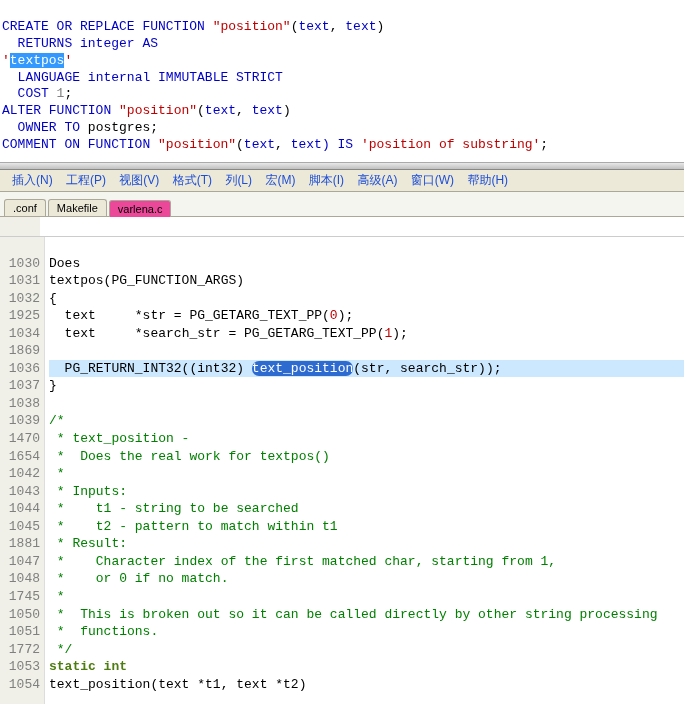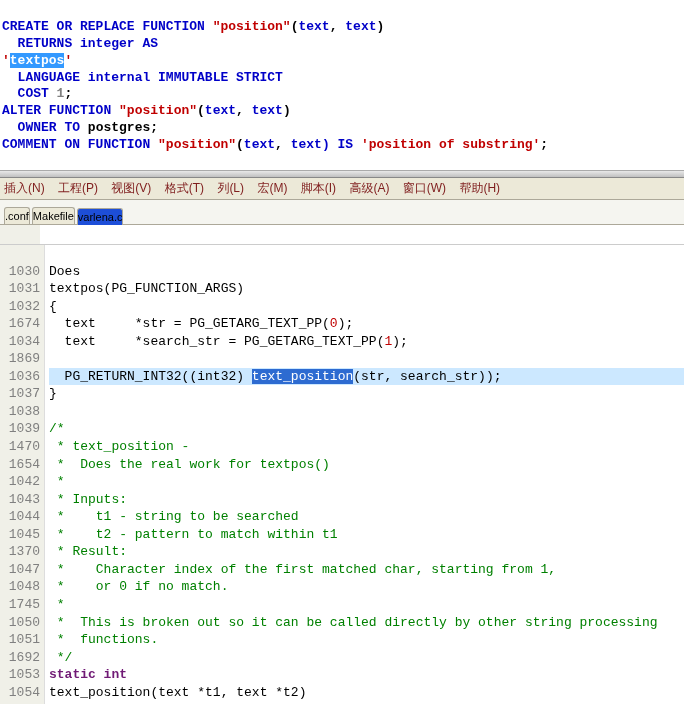"CREATE OR REPLACE FUNCTION" .top-sql { font-weight: bold -> none; padding: 2px 2px 16px 2px -> 2px 2px 8px 2px }
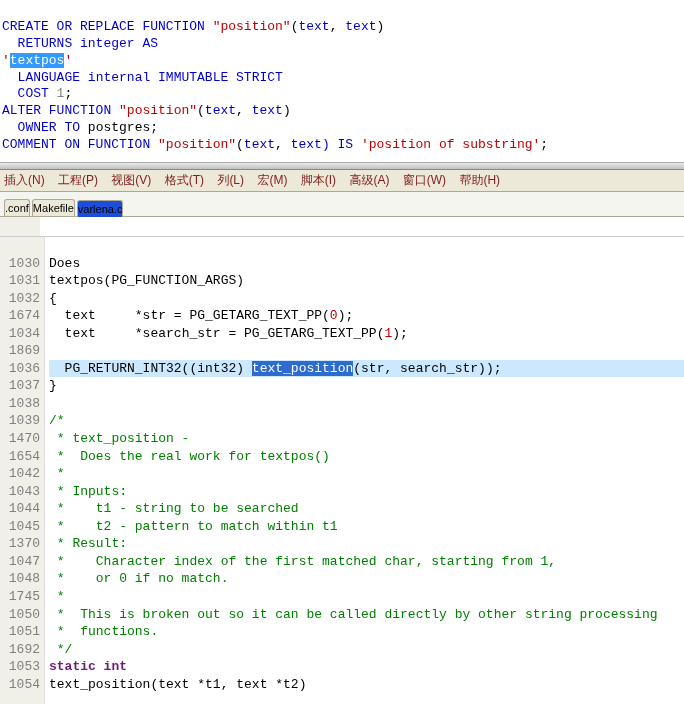"插入(N) 工程(P) 视图(V) 格式(T) 列(L)" .menubar { color: #7f1d1d -> #1d4ed8; padding: 2px 4px -> 2px 12px }
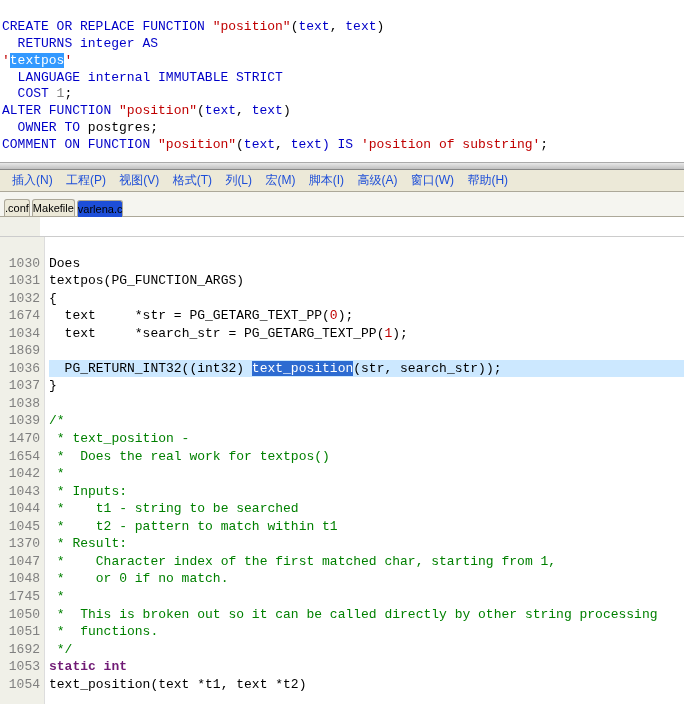".conf" .tab { padding: 2px 0 -> 2px 8px }
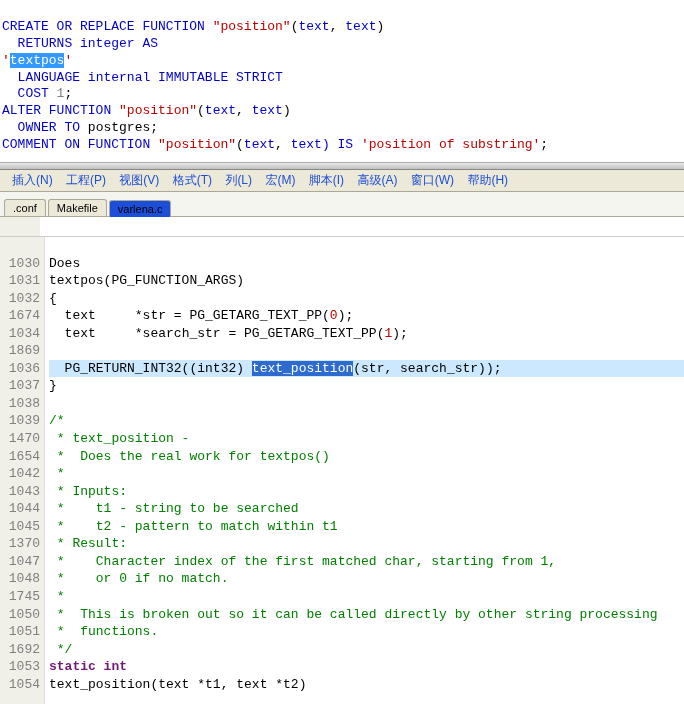"varlena.c" .tab.active { background: #1d4ed8 -> #ec4899 }
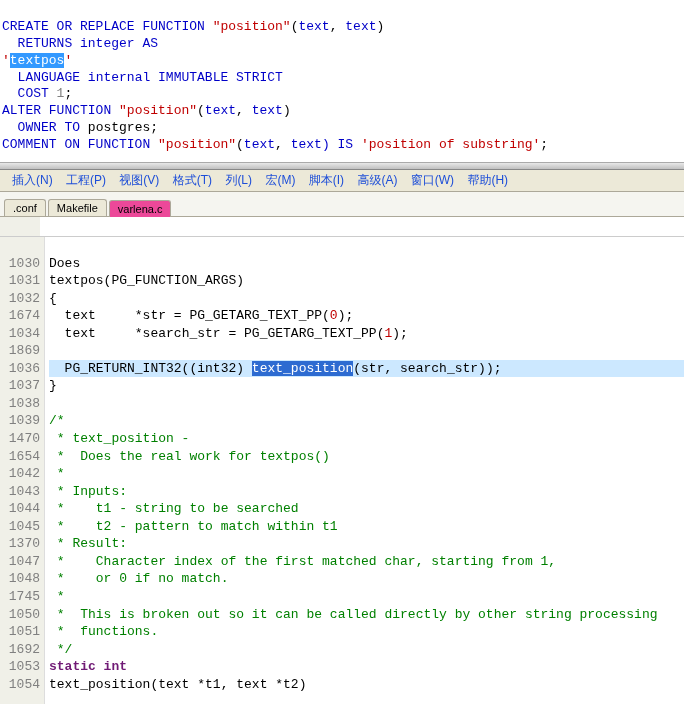"1674" span { text: 1674 -> 1925 }
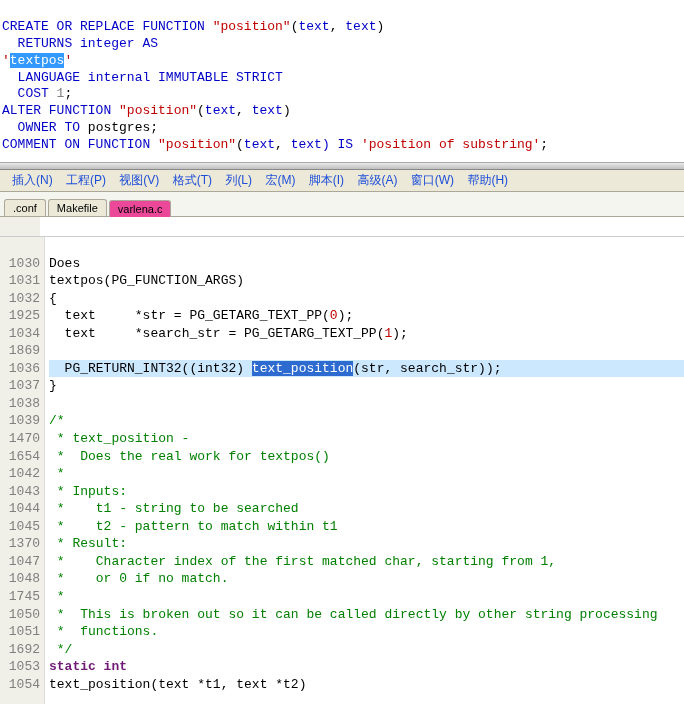"text_position" .token-hl { border-radius: none -> 7px }
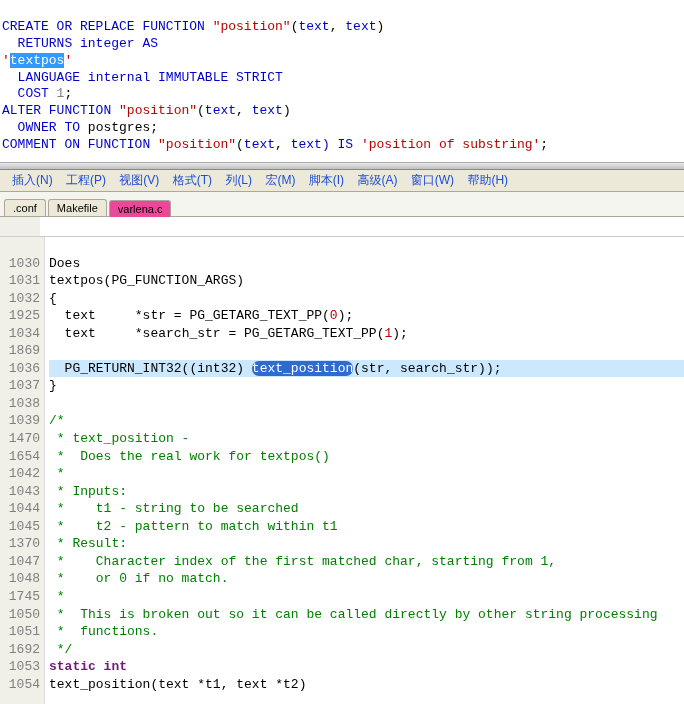"1370" span { text: 1370 -> 1881 }
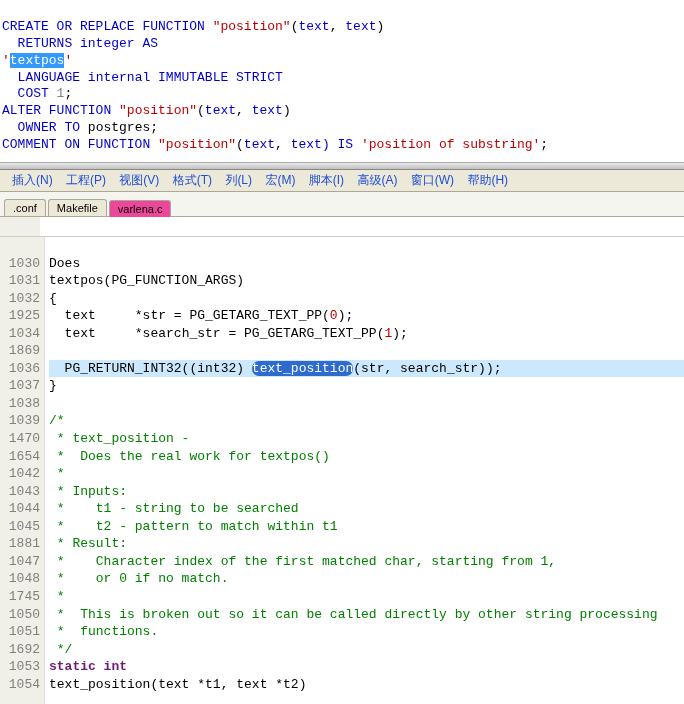"1692" span { text: 1692 -> 1772 }
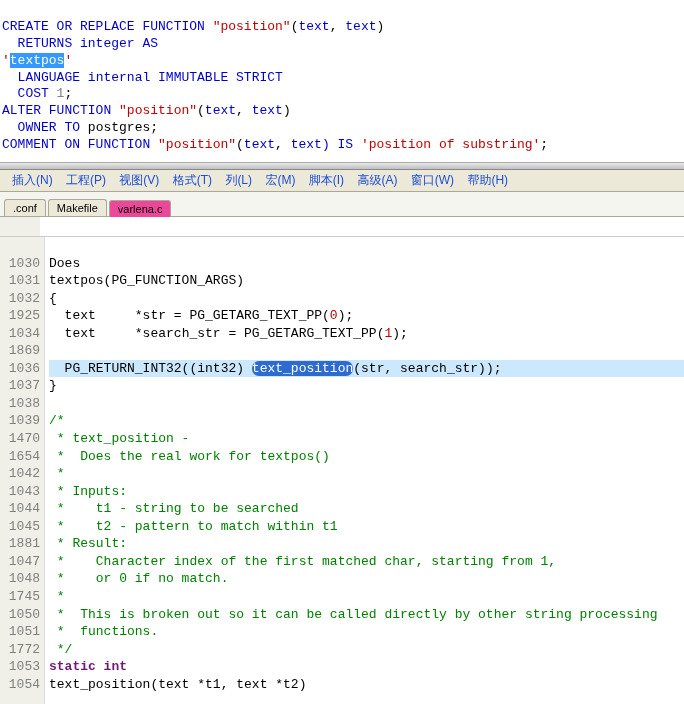"static int" .c-kw { color: #701a75 -> #4d7c0f }
